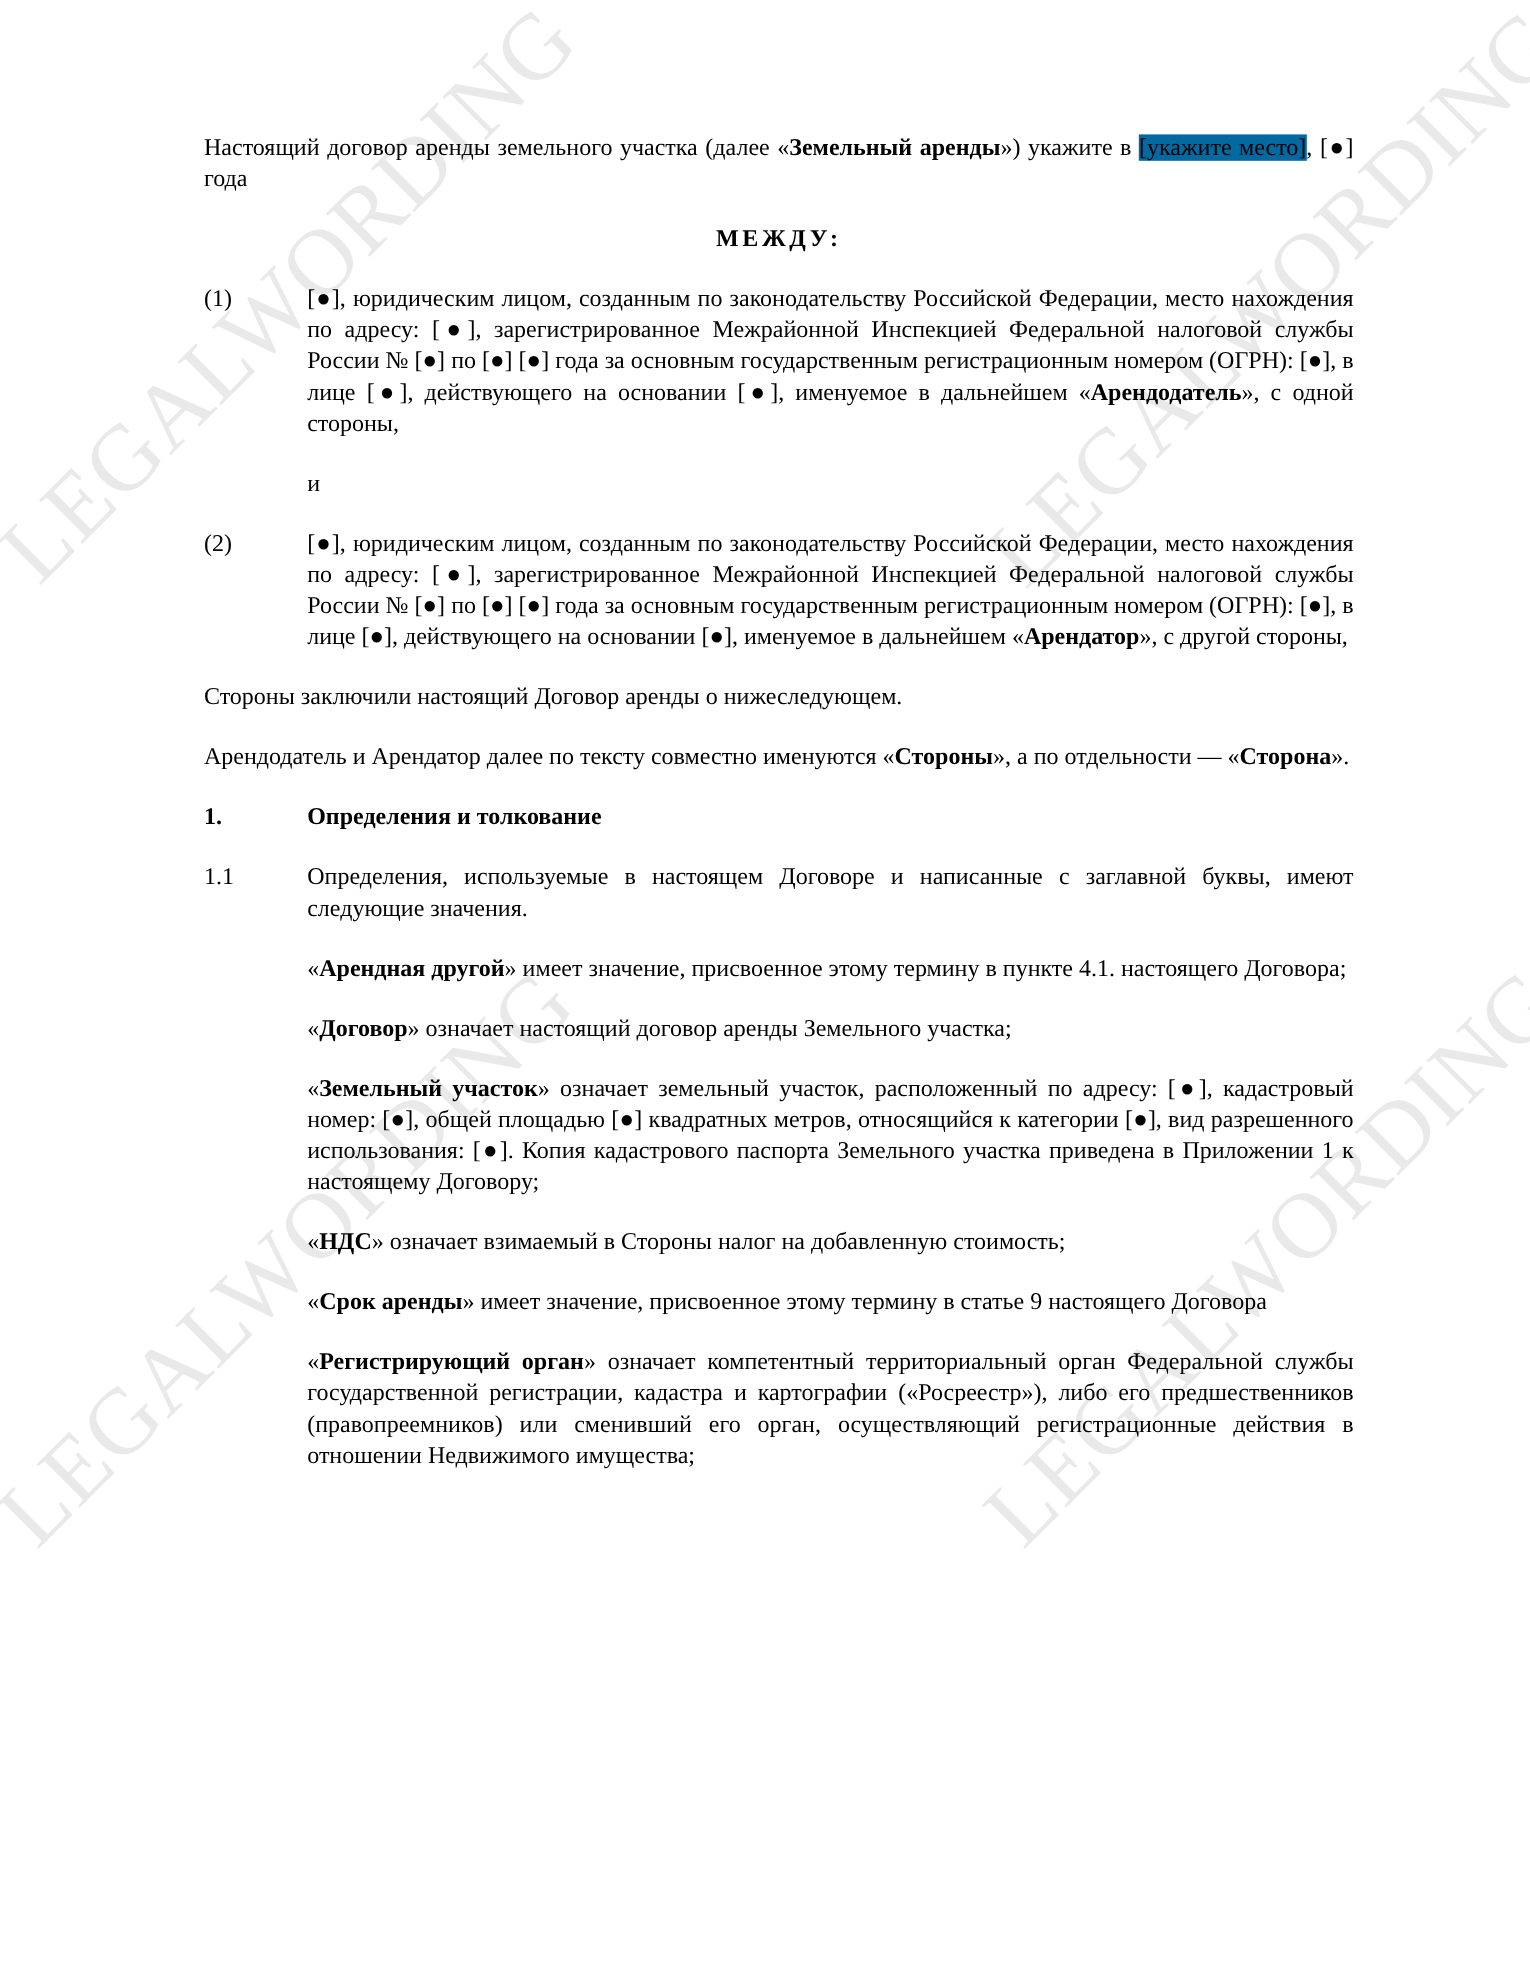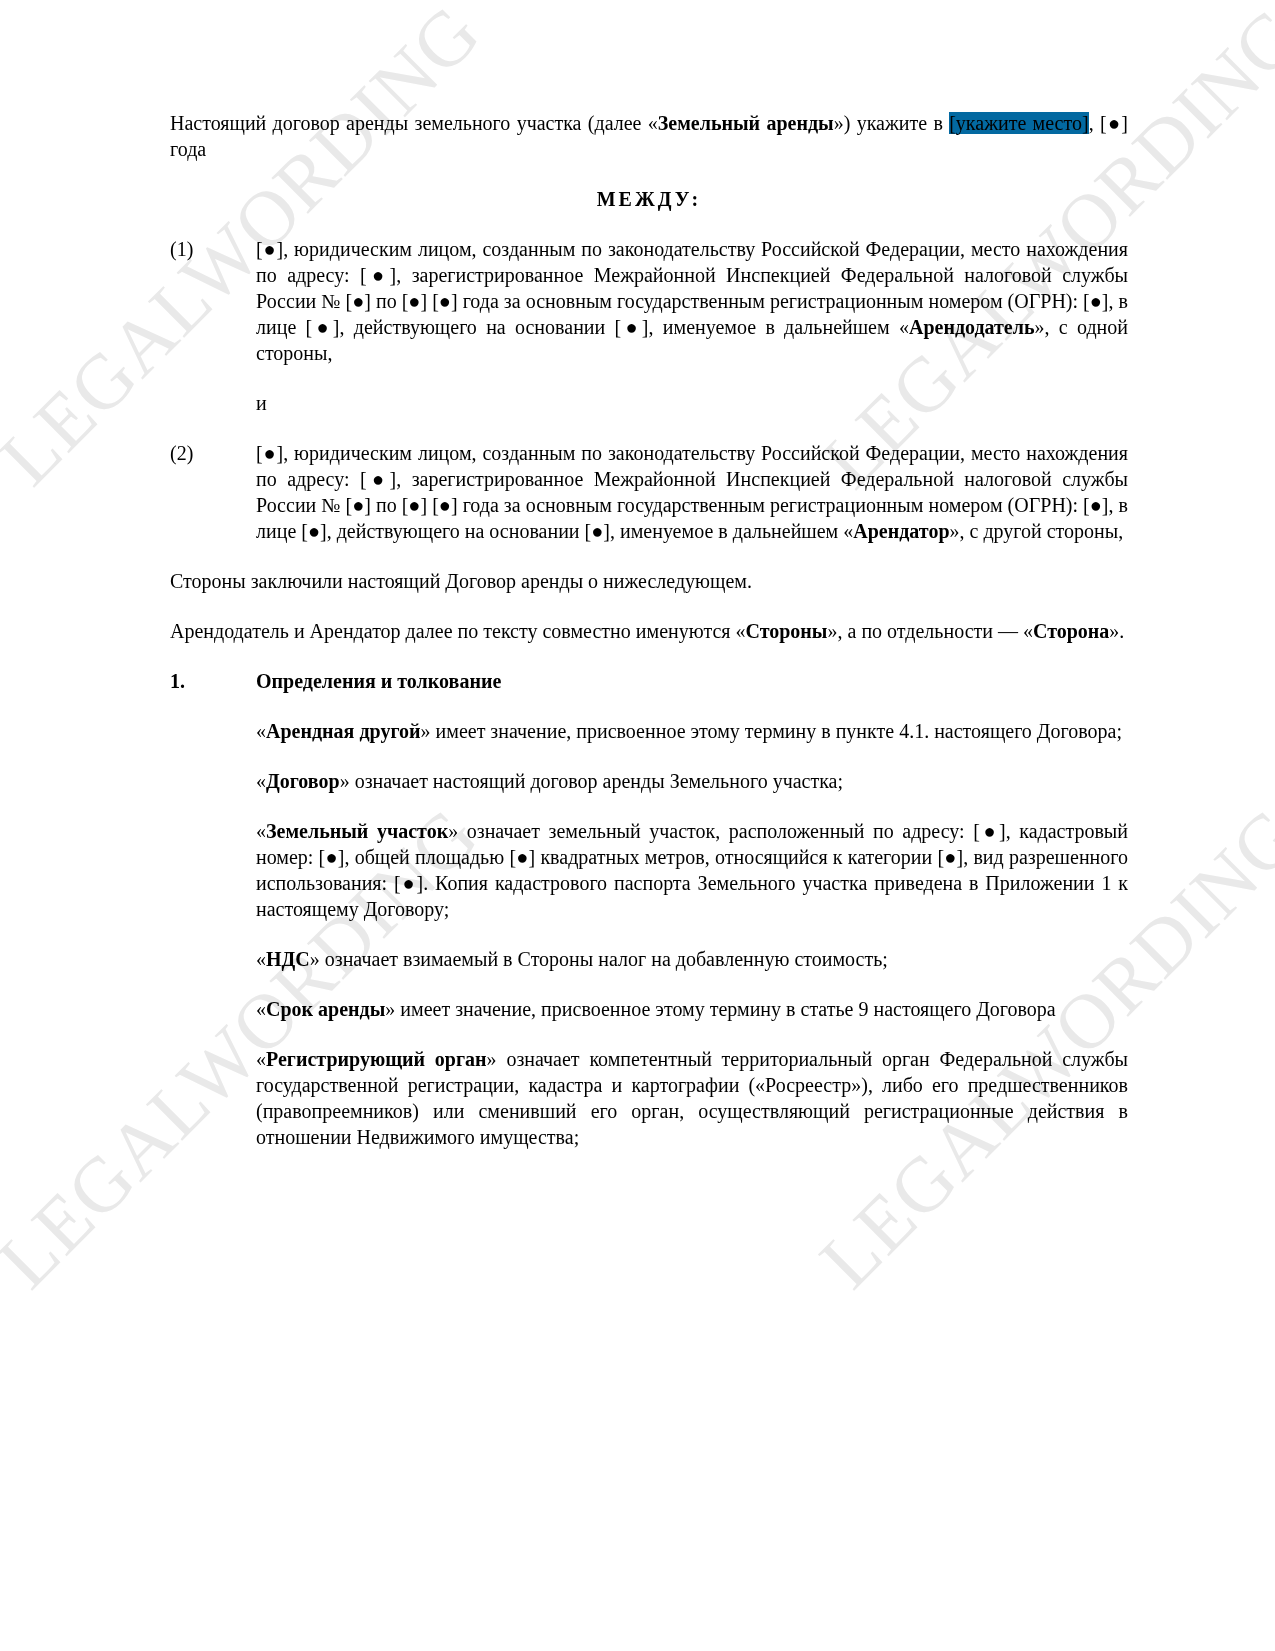"1.1" p.para { html: none -> <p><span>1.1</span><span>Определения, используемые в настоящем Договоре и написанные с заглавной буквы, имеют следующие значения.</span></p> }
